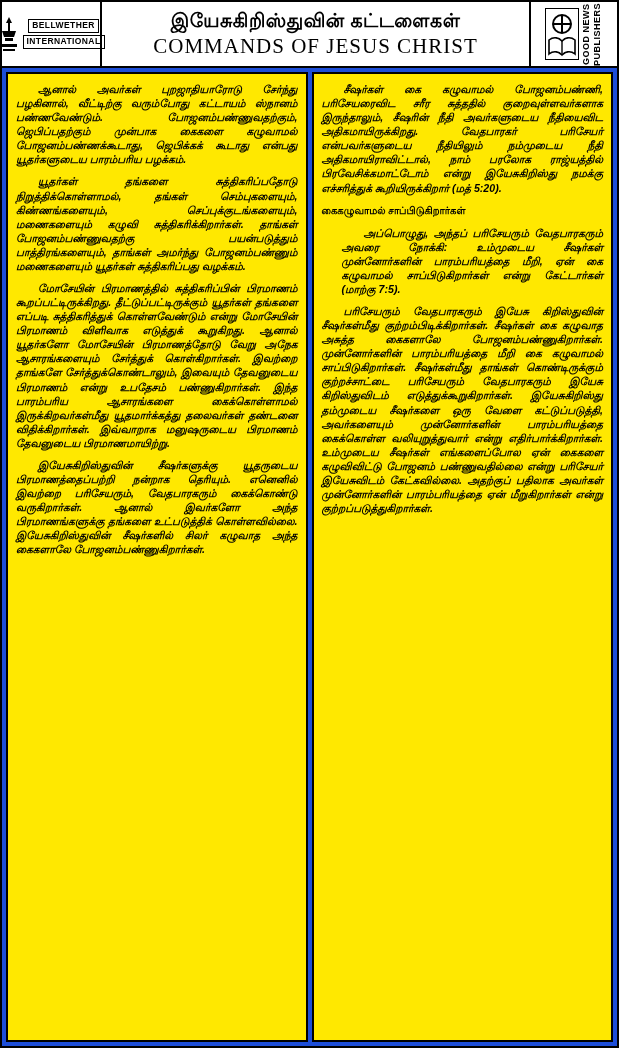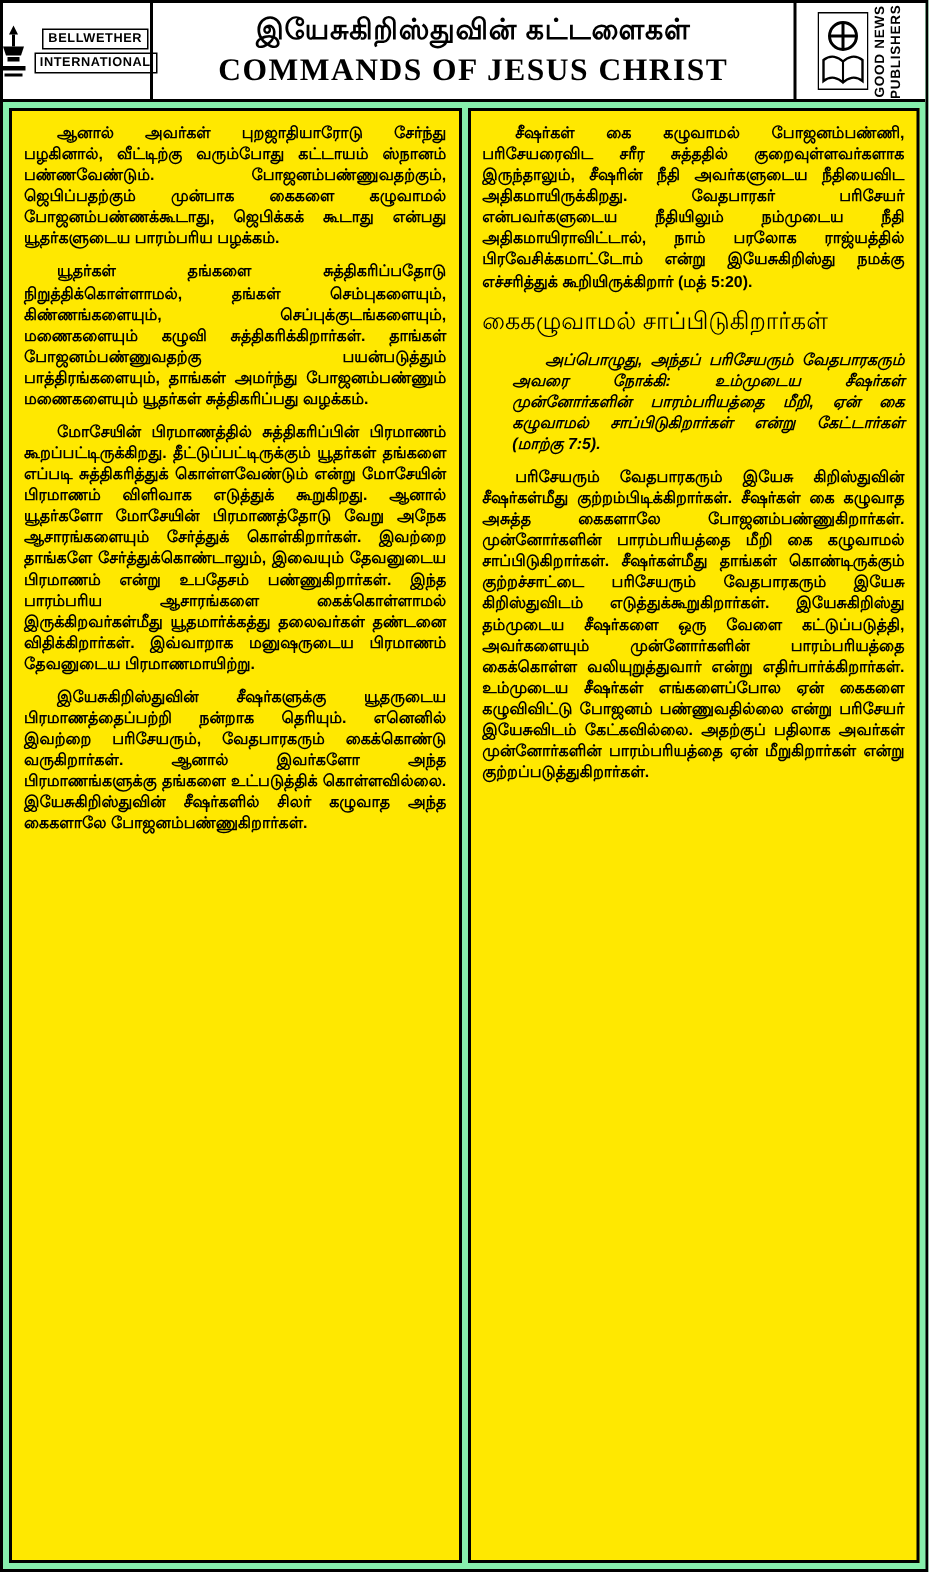"BELLWETHER" .page { background: #86efac -> #1d4ed8 }
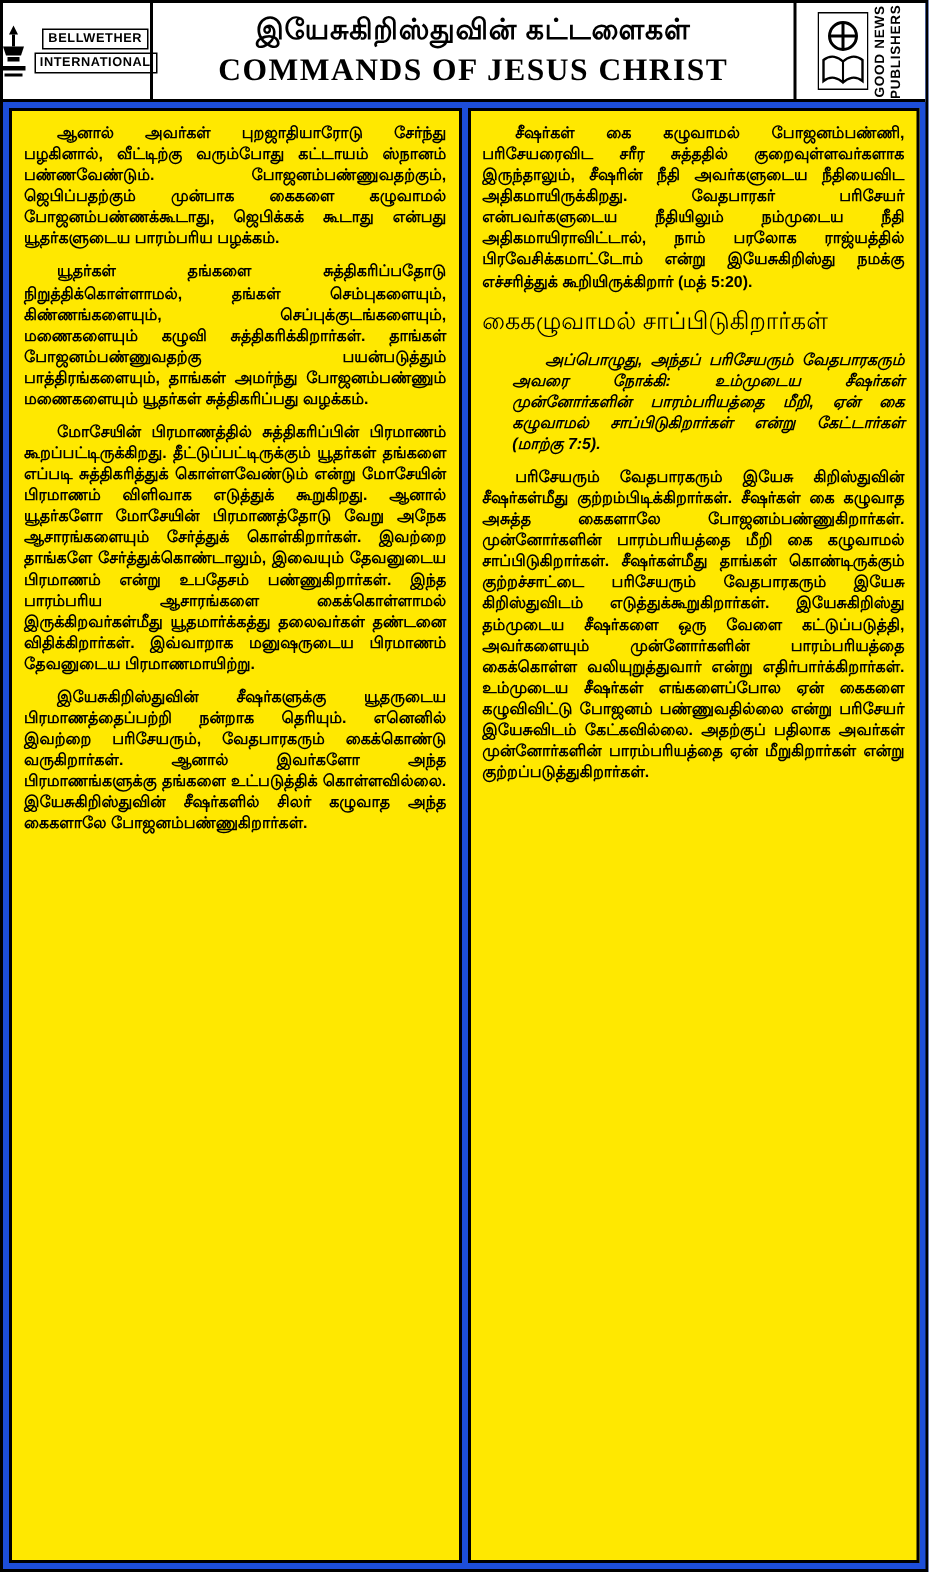"COMMANDS OF JESUS CHRIST" .title-eng { font-weight: bold -> normal }
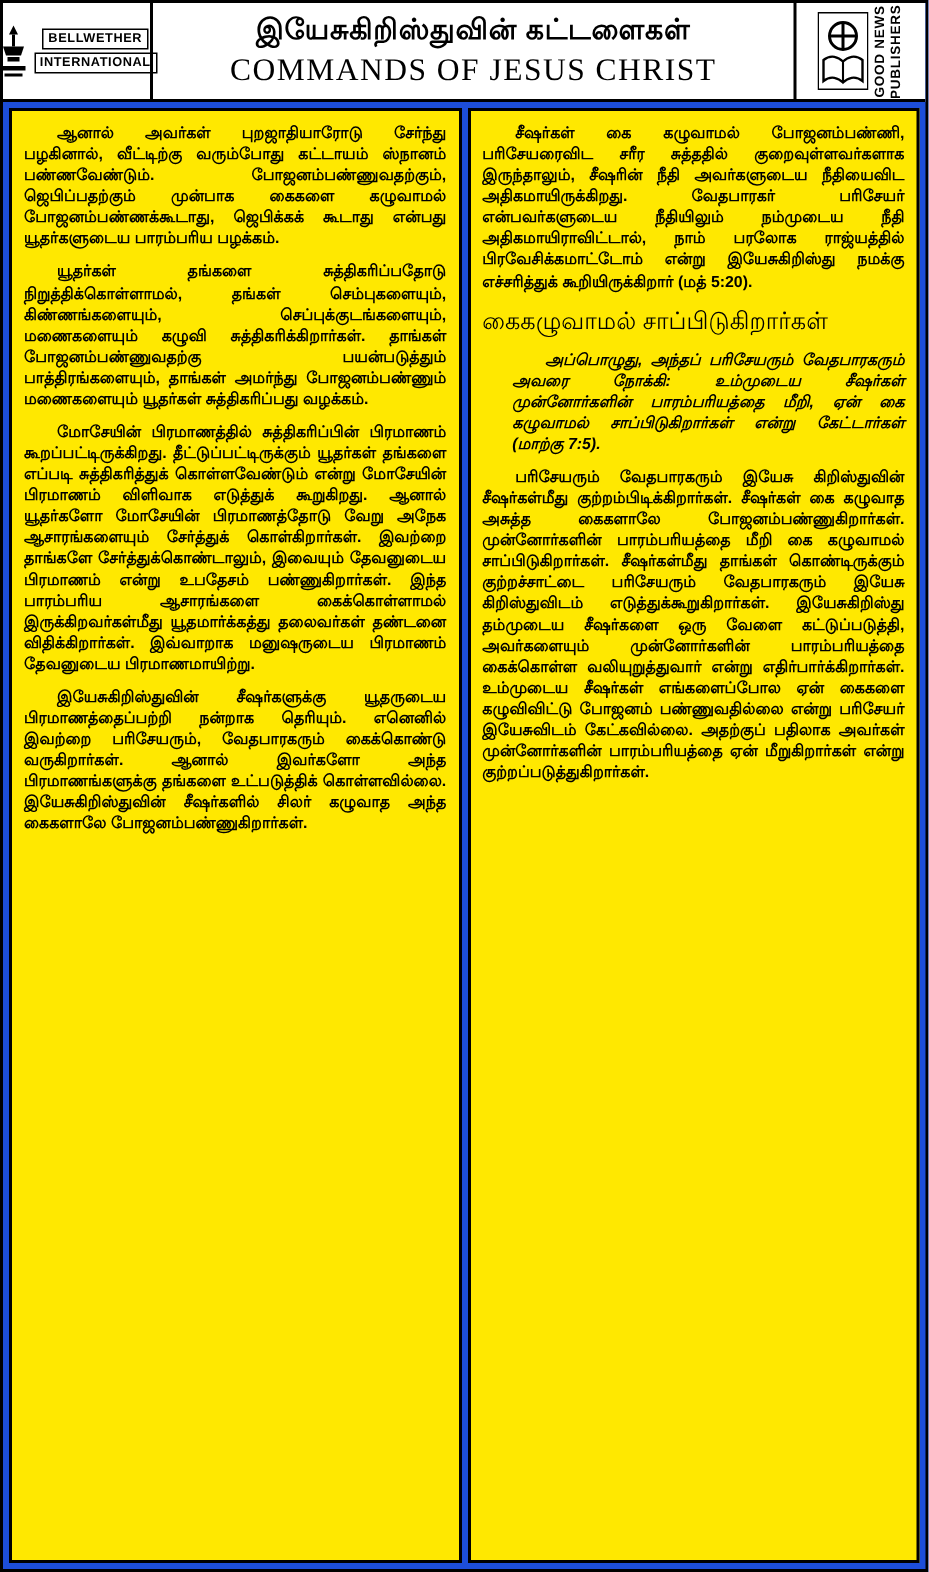"ஆனால் அவர்கள் புறஜாதியாரோடு சேர்ந்து" .para { font-style: none -> italic }
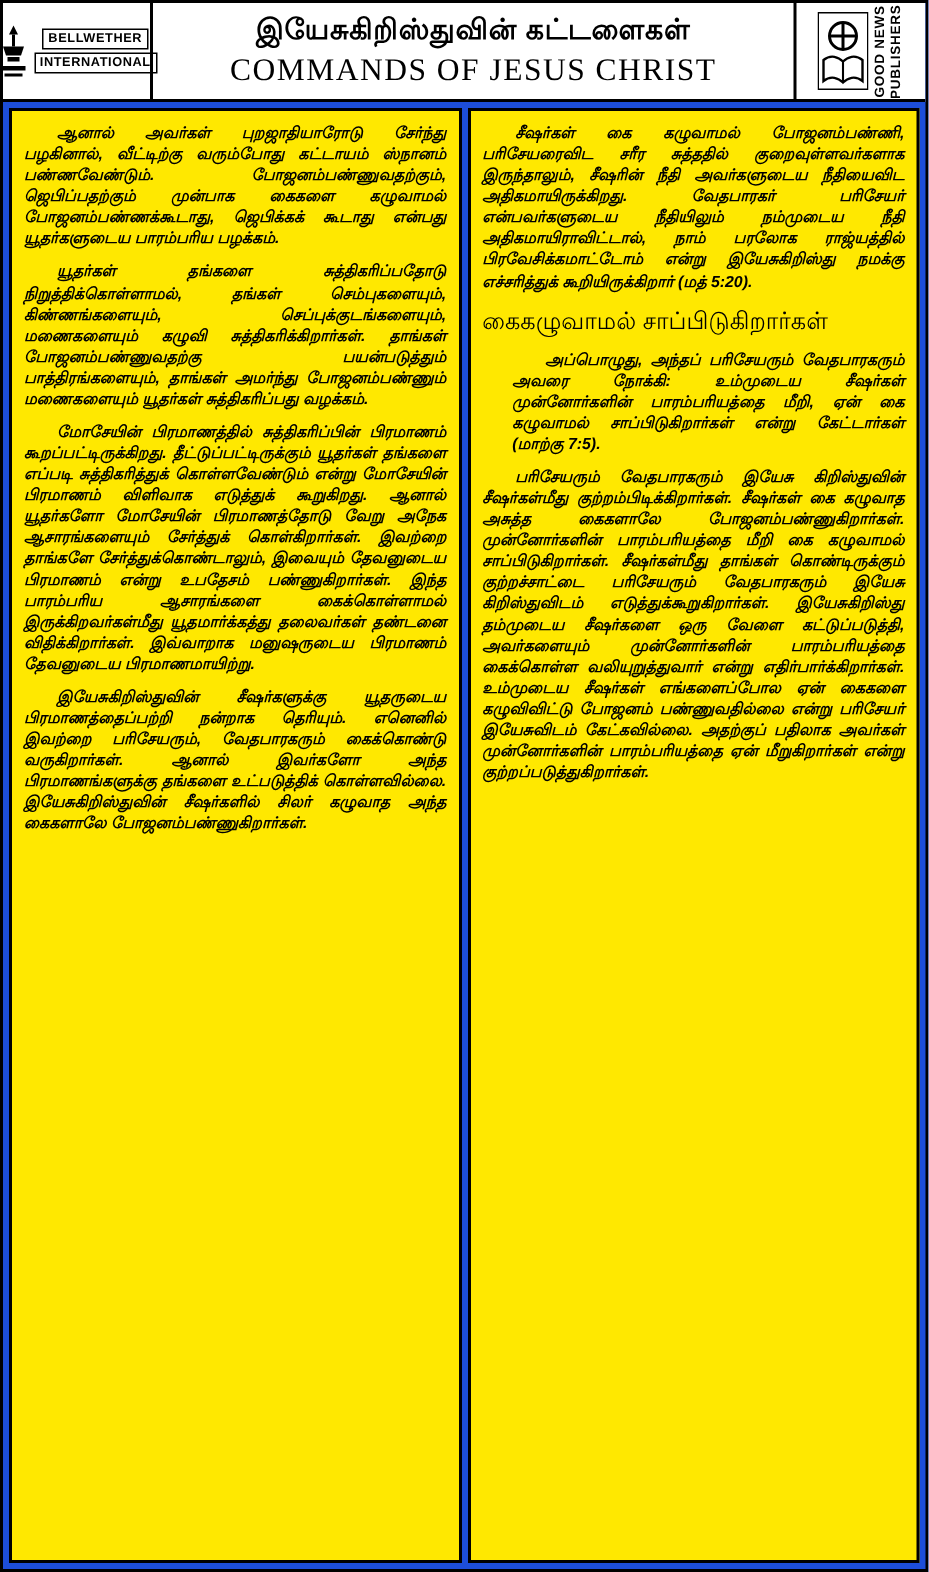"கைகழுவாமல் சாப்பிடுகிறார்கள்" .subhead { font-size: 16px -> 10px; font-weight: normal -> bold }
